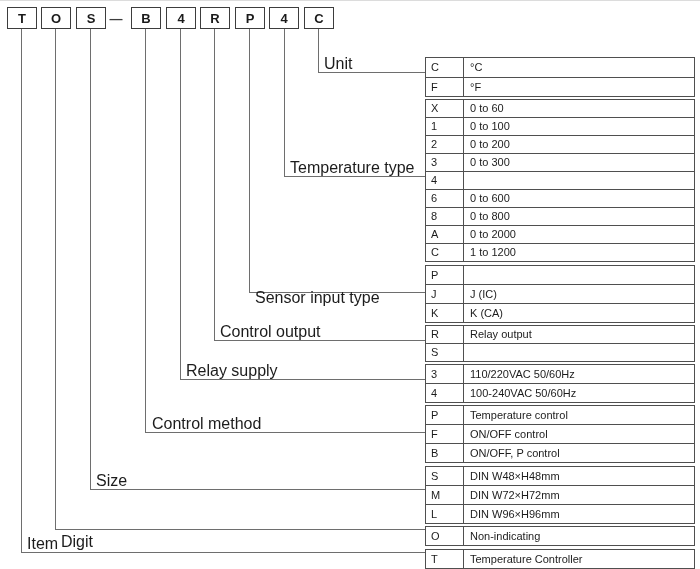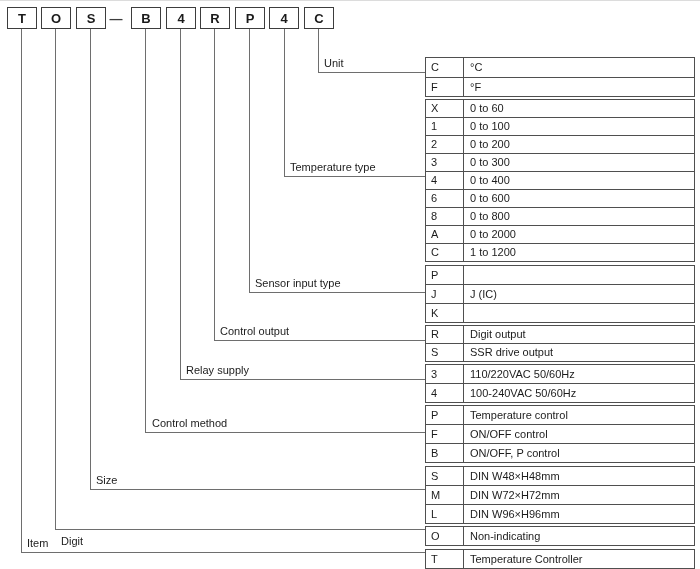"Unit" .seclabel { font-size: 11px -> 16px }
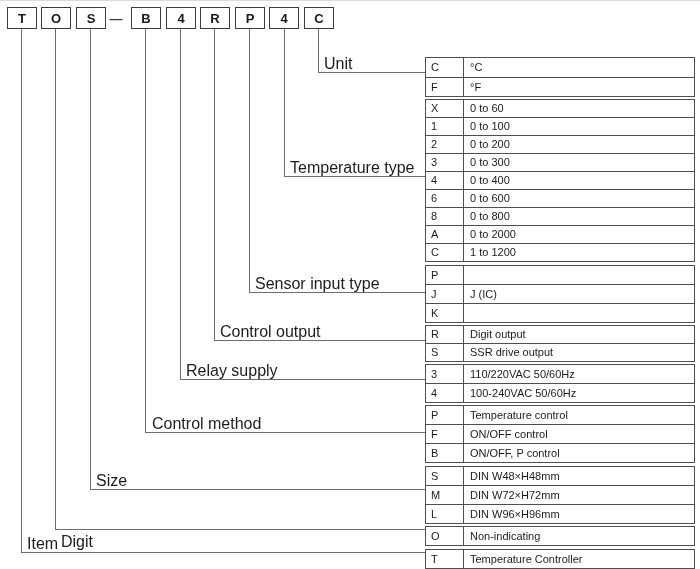"0 to 400" div.cell-desc { html: <div>0 to 400</div> -> none }
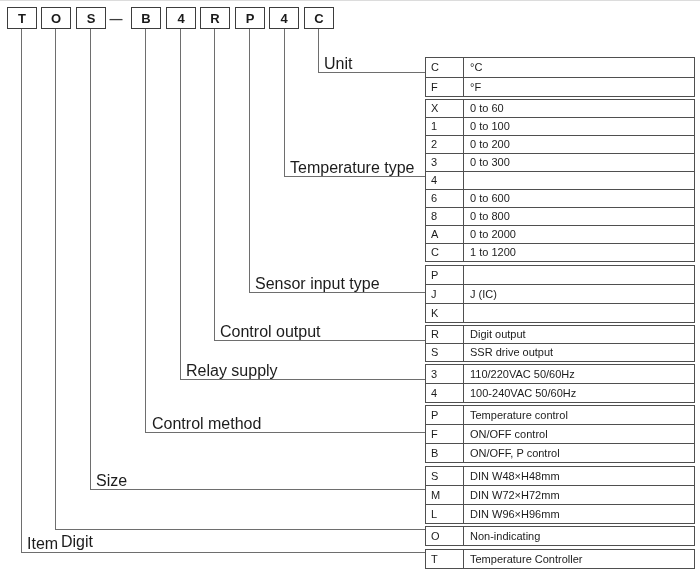"Sensor input type" div.seclabel { top: 277px -> 291px }
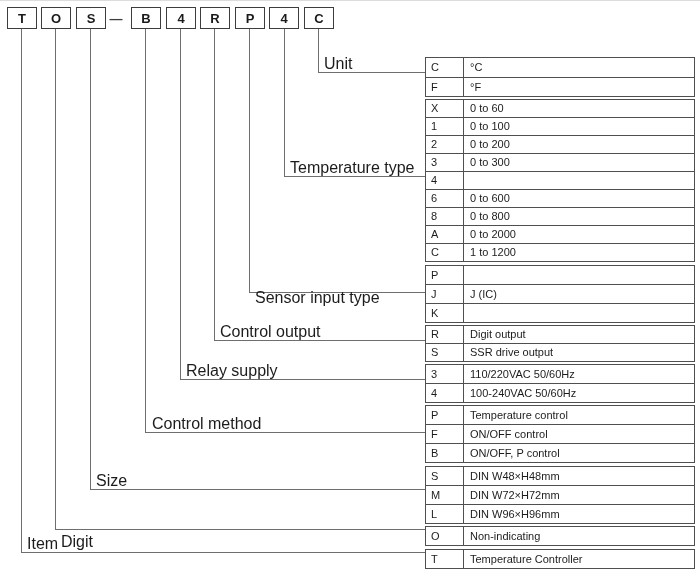"K (CA)" div.cell-desc { html: none -> <div>K (CA)</div> }
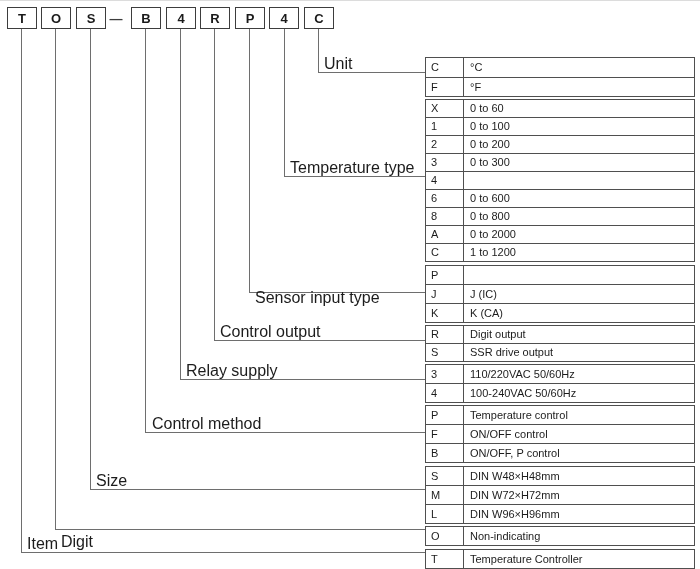"Digit output" div.cell-desc { text: Digit -> Relay }
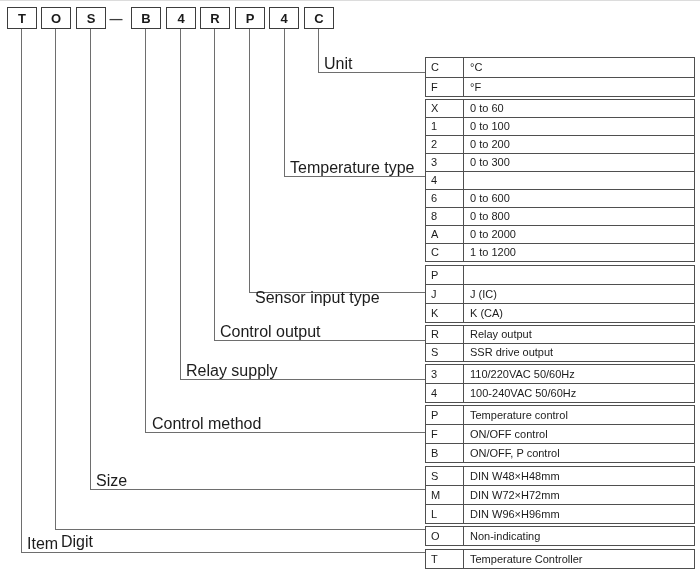"SSR drive output" div.cell-desc { html: <div>SSR drive output</div> -> none }
